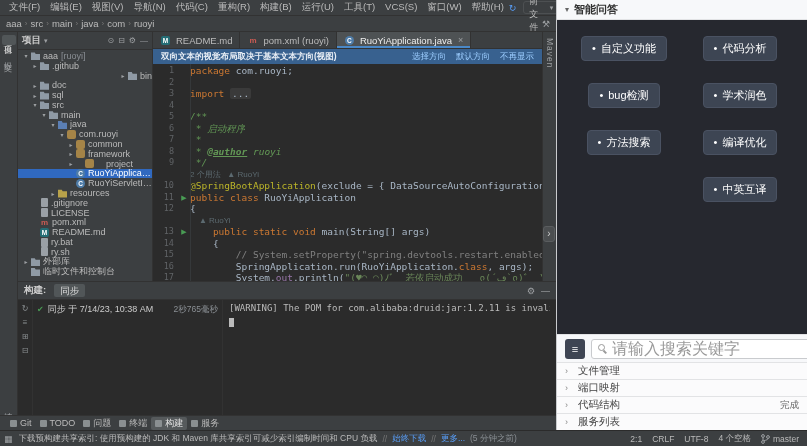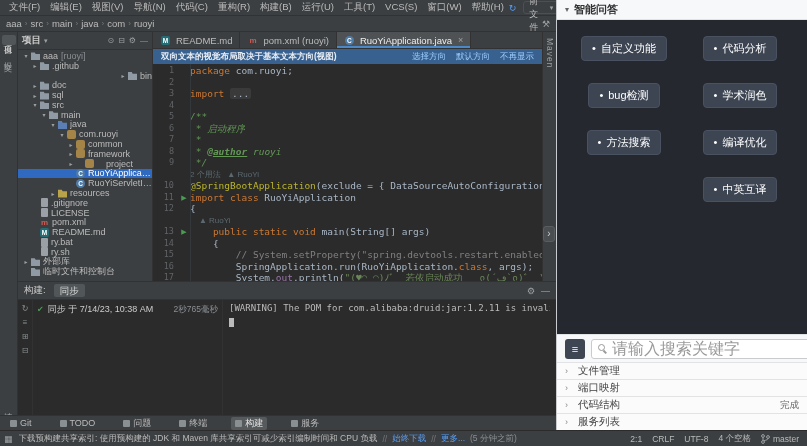"import class" span.tk-k { text: import -> public }
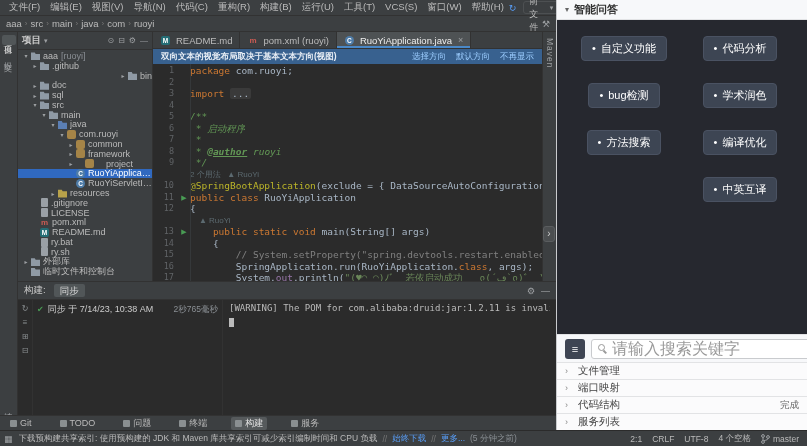"构建:" .bp-title { font-weight: normal -> bold }
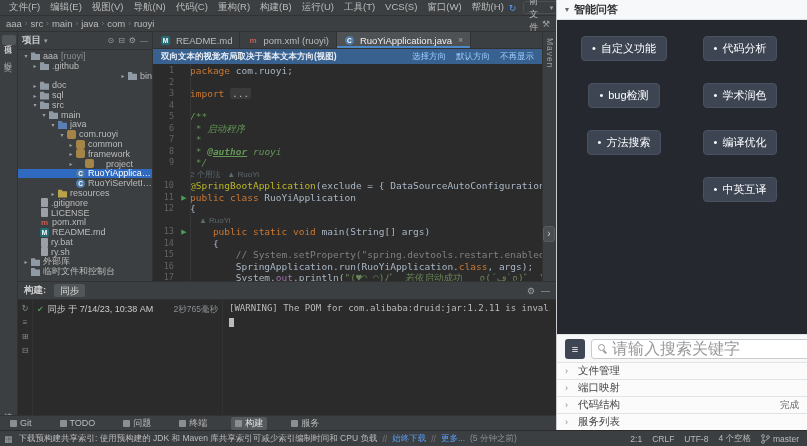"Git" .bb-items { gap: 20px -> 0 }
